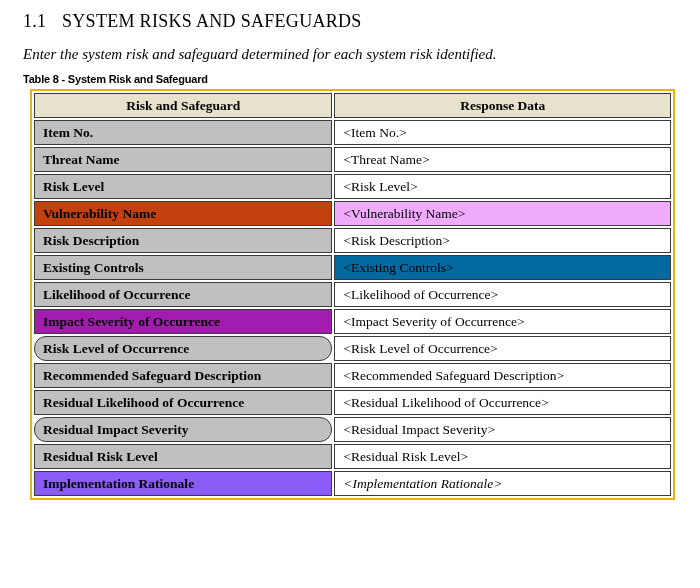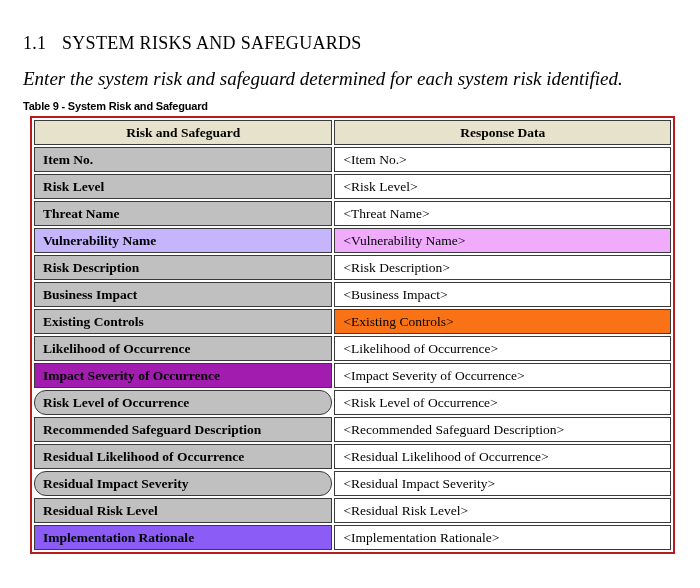"1.1 SYSTEM RISKS AND SAFEGUARDS" .page { margin-top: 22px -> none }
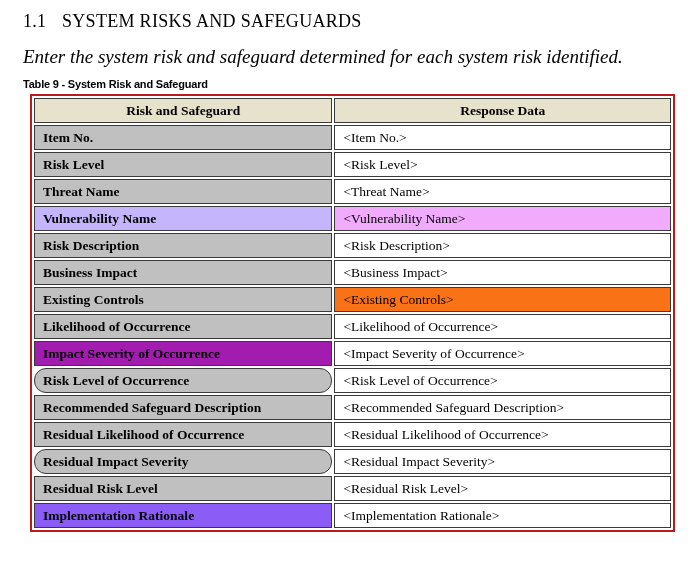"Enter the system risk and" .instruction { font-size: 19px -> 15px }
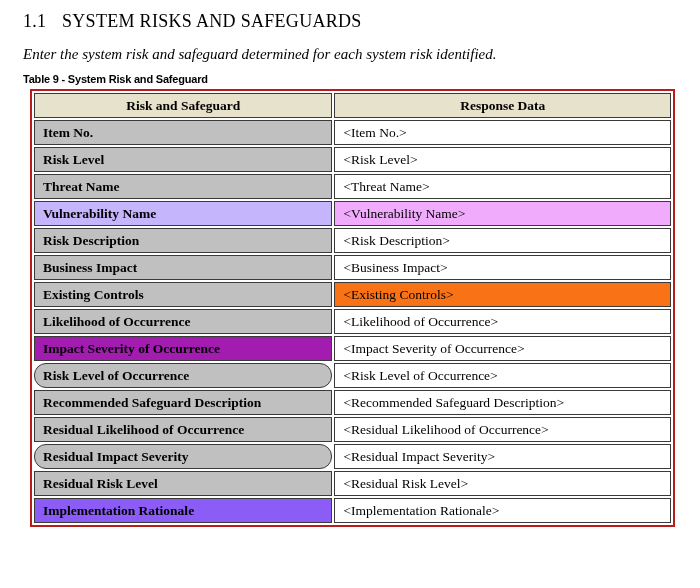"Table 9 - System Risk" p.table-caption { text: 9 -> 8 }
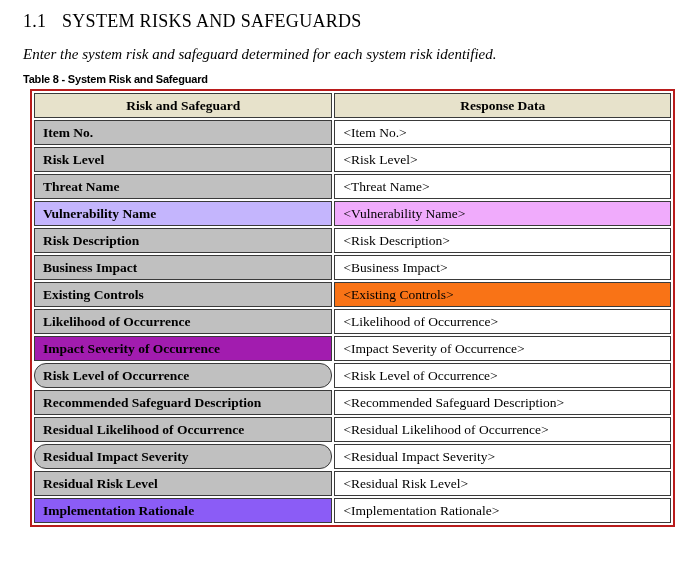"Risk and Safeguard" table.risk-table { border: 2px solid #b91c1c -> 2px solid #eab308 }
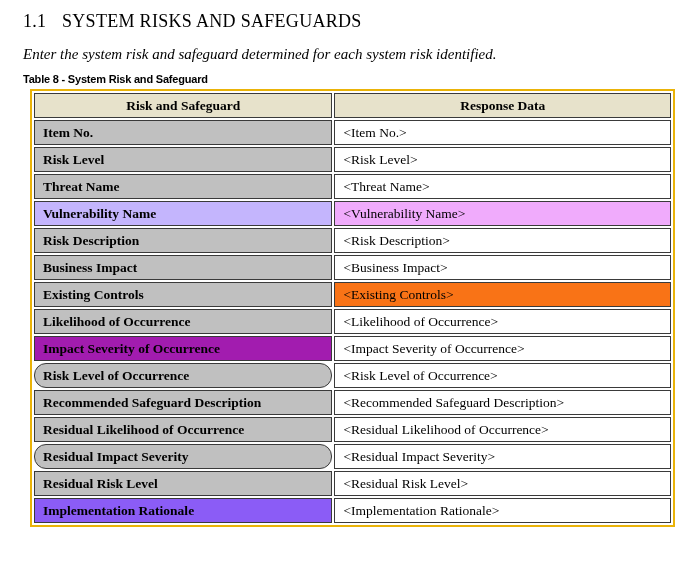"Risk Level" tr { order: before "Threat Name" -> after "Threat Name" }
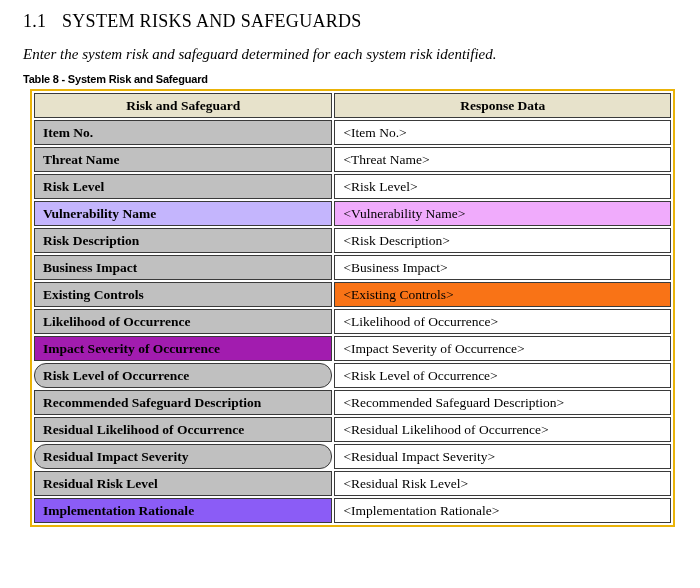"Vulnerability Name" td.label { background: #c4b5fd -> #c2410c }
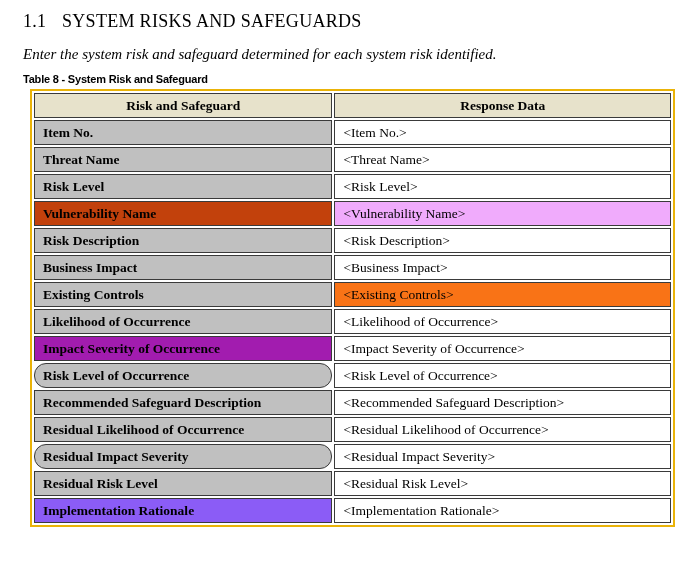"Business Impact" tr { html: <tr> <td>Business Impact</td> <td>&lt;Business Impact&gt;</td> </tr> -> none }
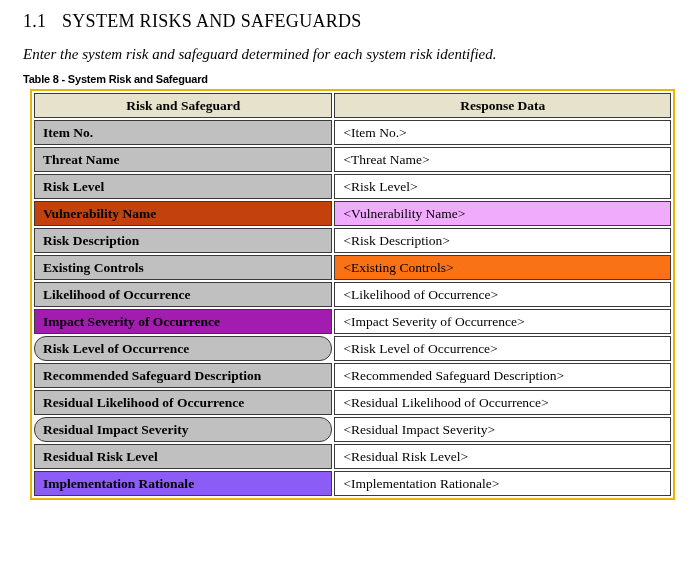"<Existing Controls>" td.value { background: #f97316 -> #0369a1 }
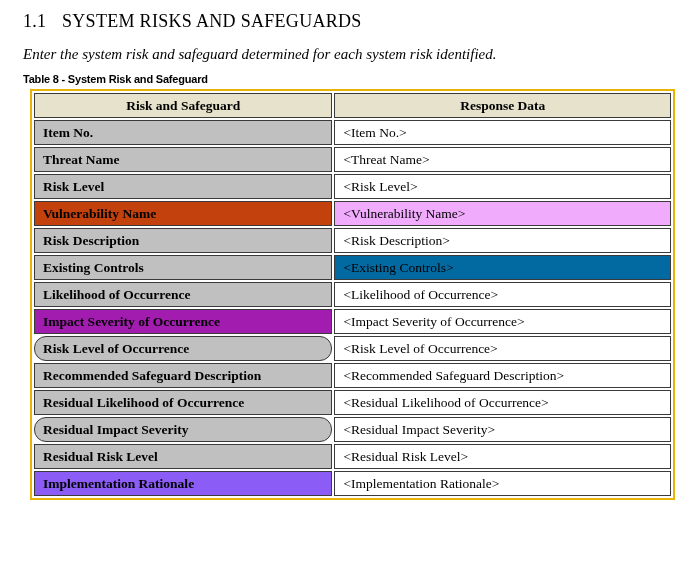"<Implementation Rationale>" td.value { font-style: none -> italic }
